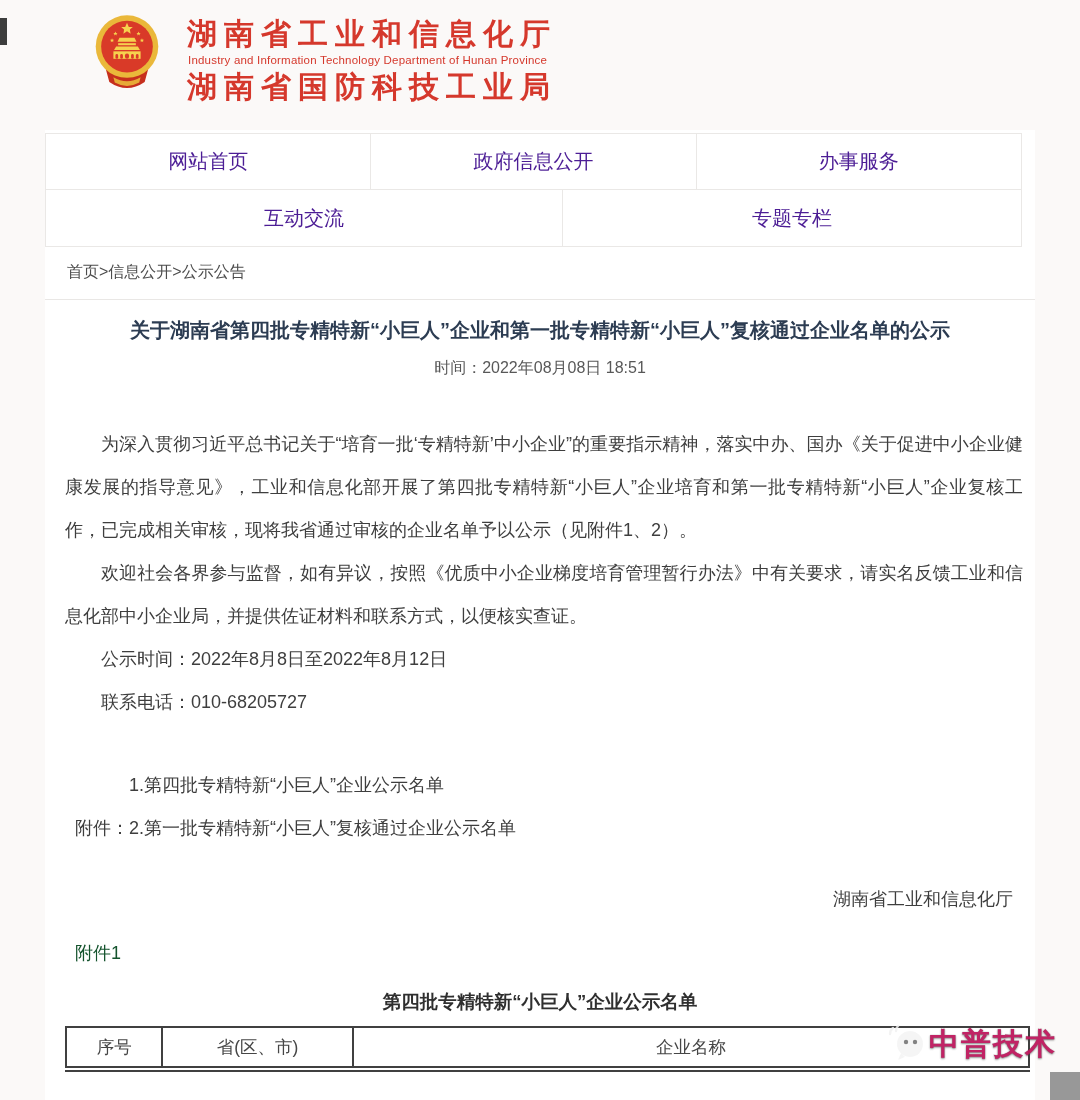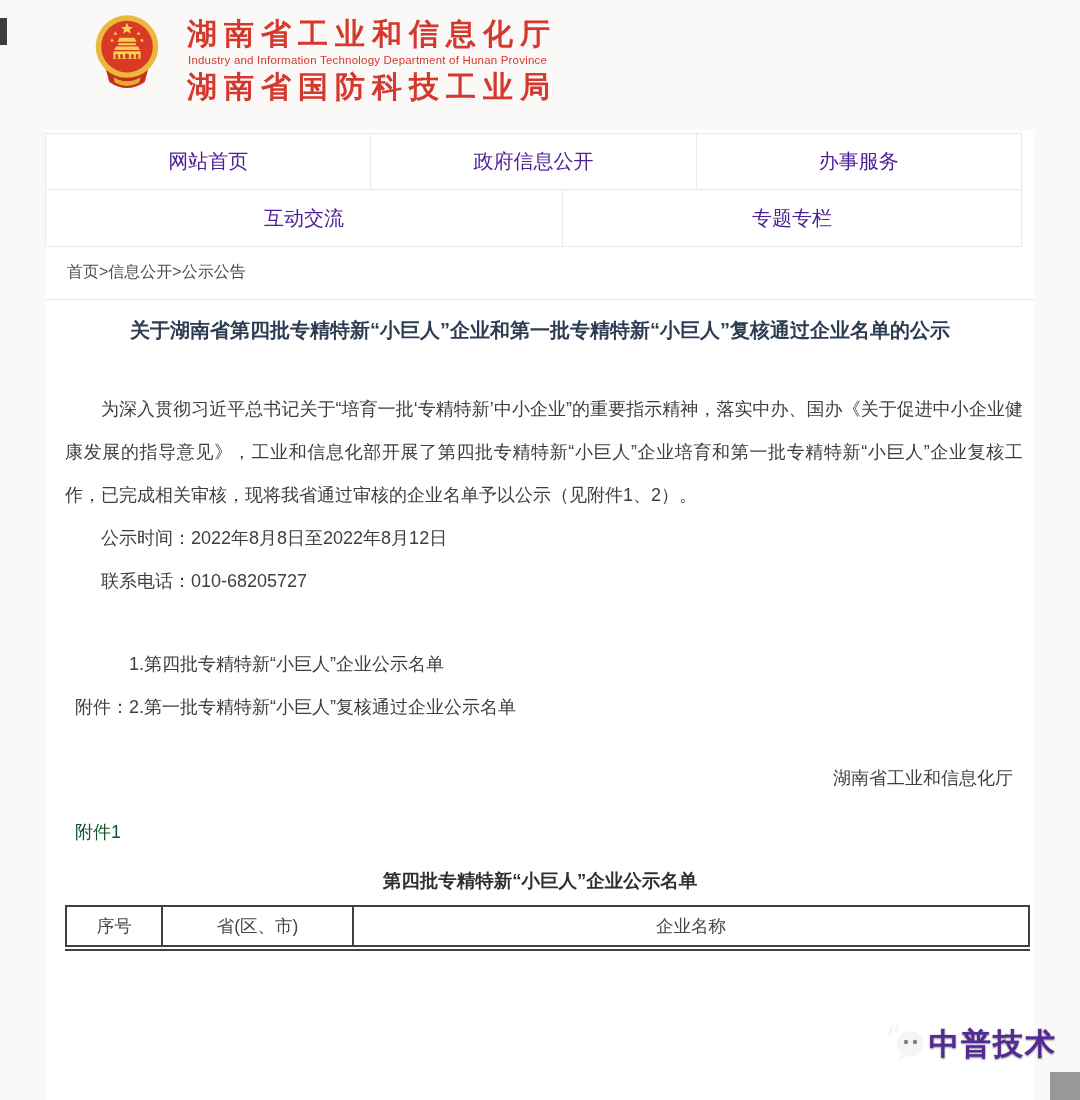"时间：2022年08月08日 18:51" div.time { html: none -> <div>时间：2022年08月08日 18:51</div> }
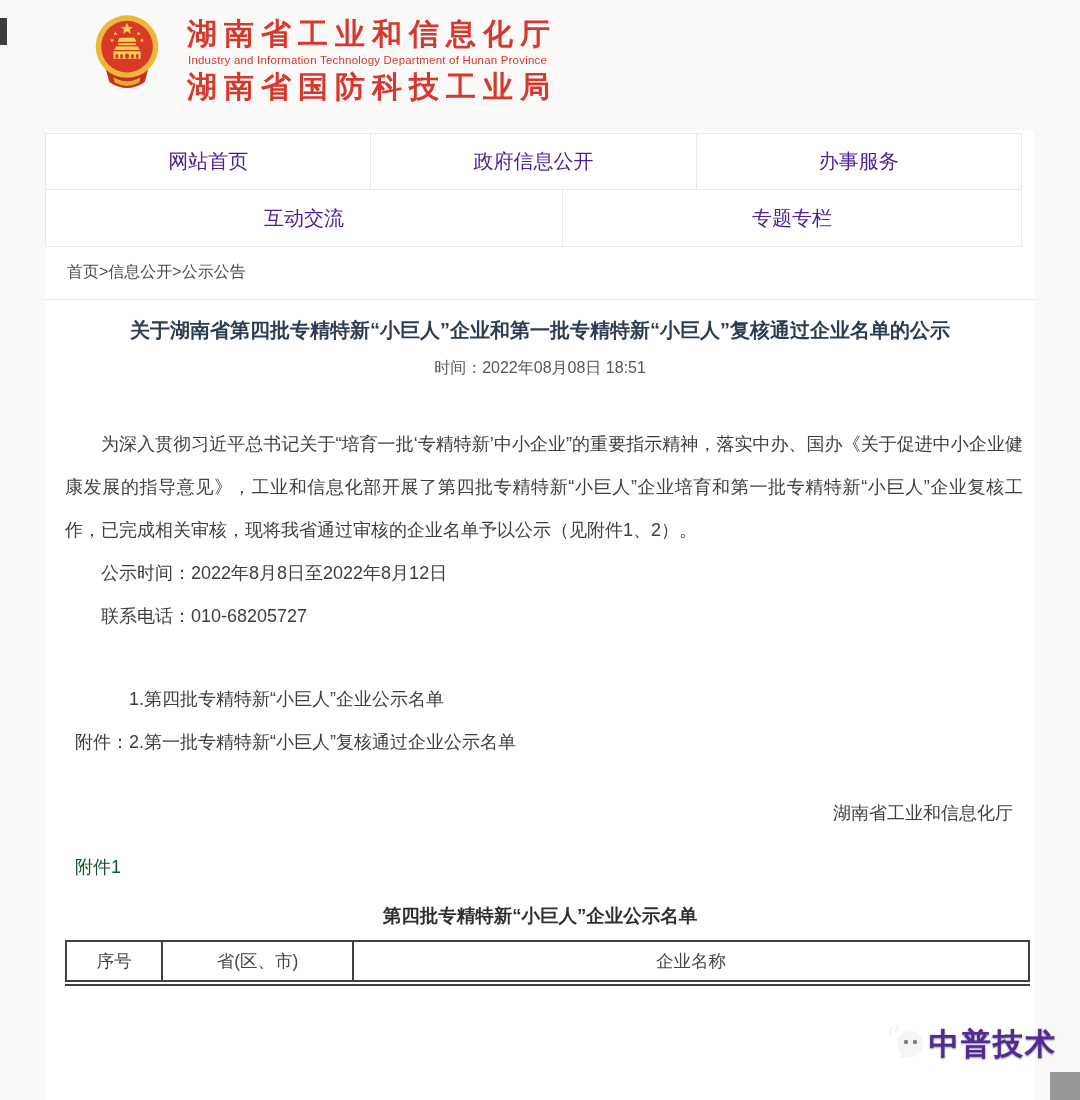"欢迎社会各界参与监督，如有异议，按照《优质中小企业梯度培育管理暂行办法》中有关要" p.para { html: none -> <p>欢迎社会各界参与监督，如有异议，按照《优质中小企业梯度培育管理暂行办法》中有关要求，请实名反馈工业和信息化部中小企业局，并提供佐证材料和联系方式，以便核实查证。</p> }
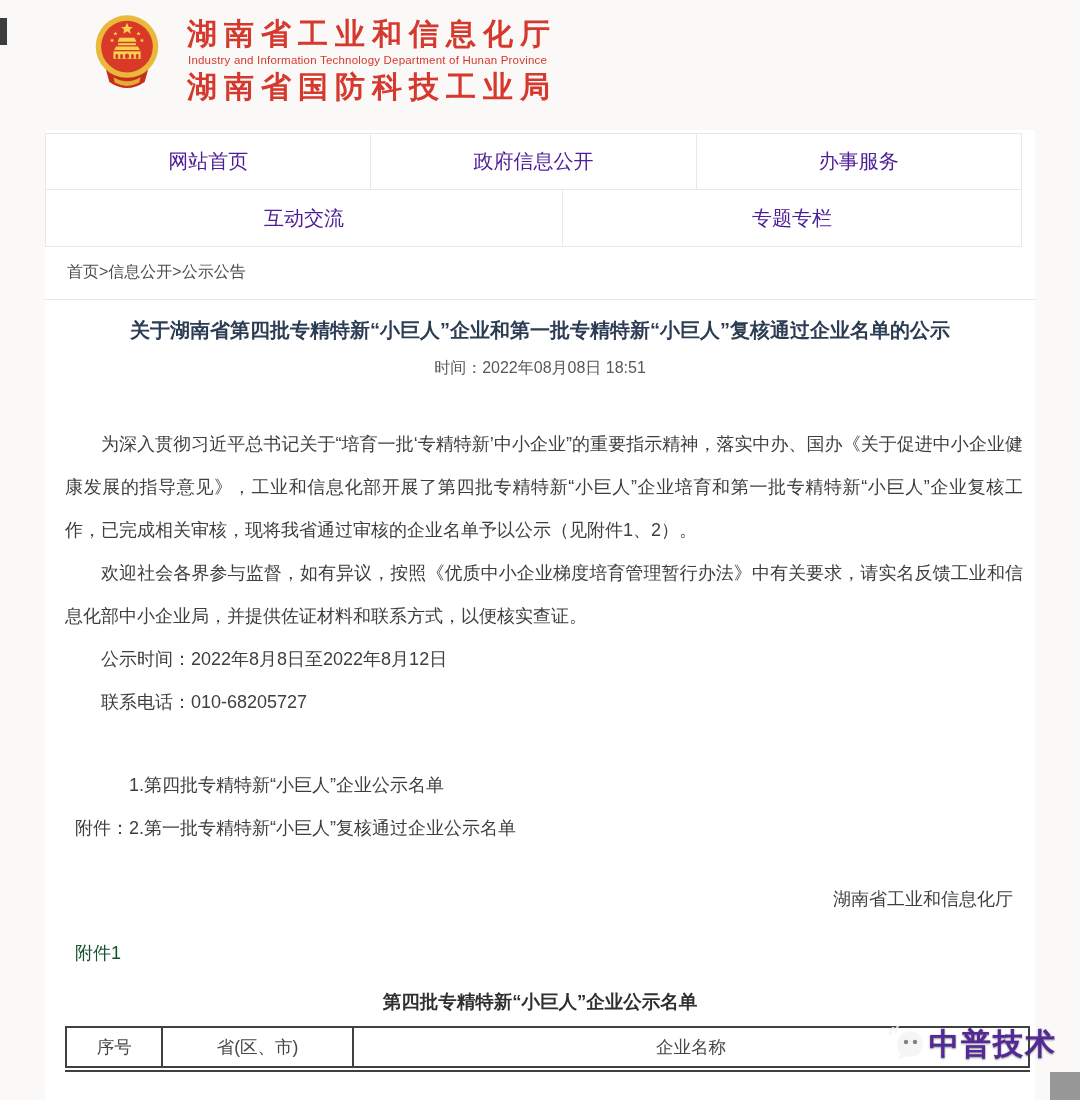"中普技术" .wm-text { color: #4c1d95 -> #be185d }
